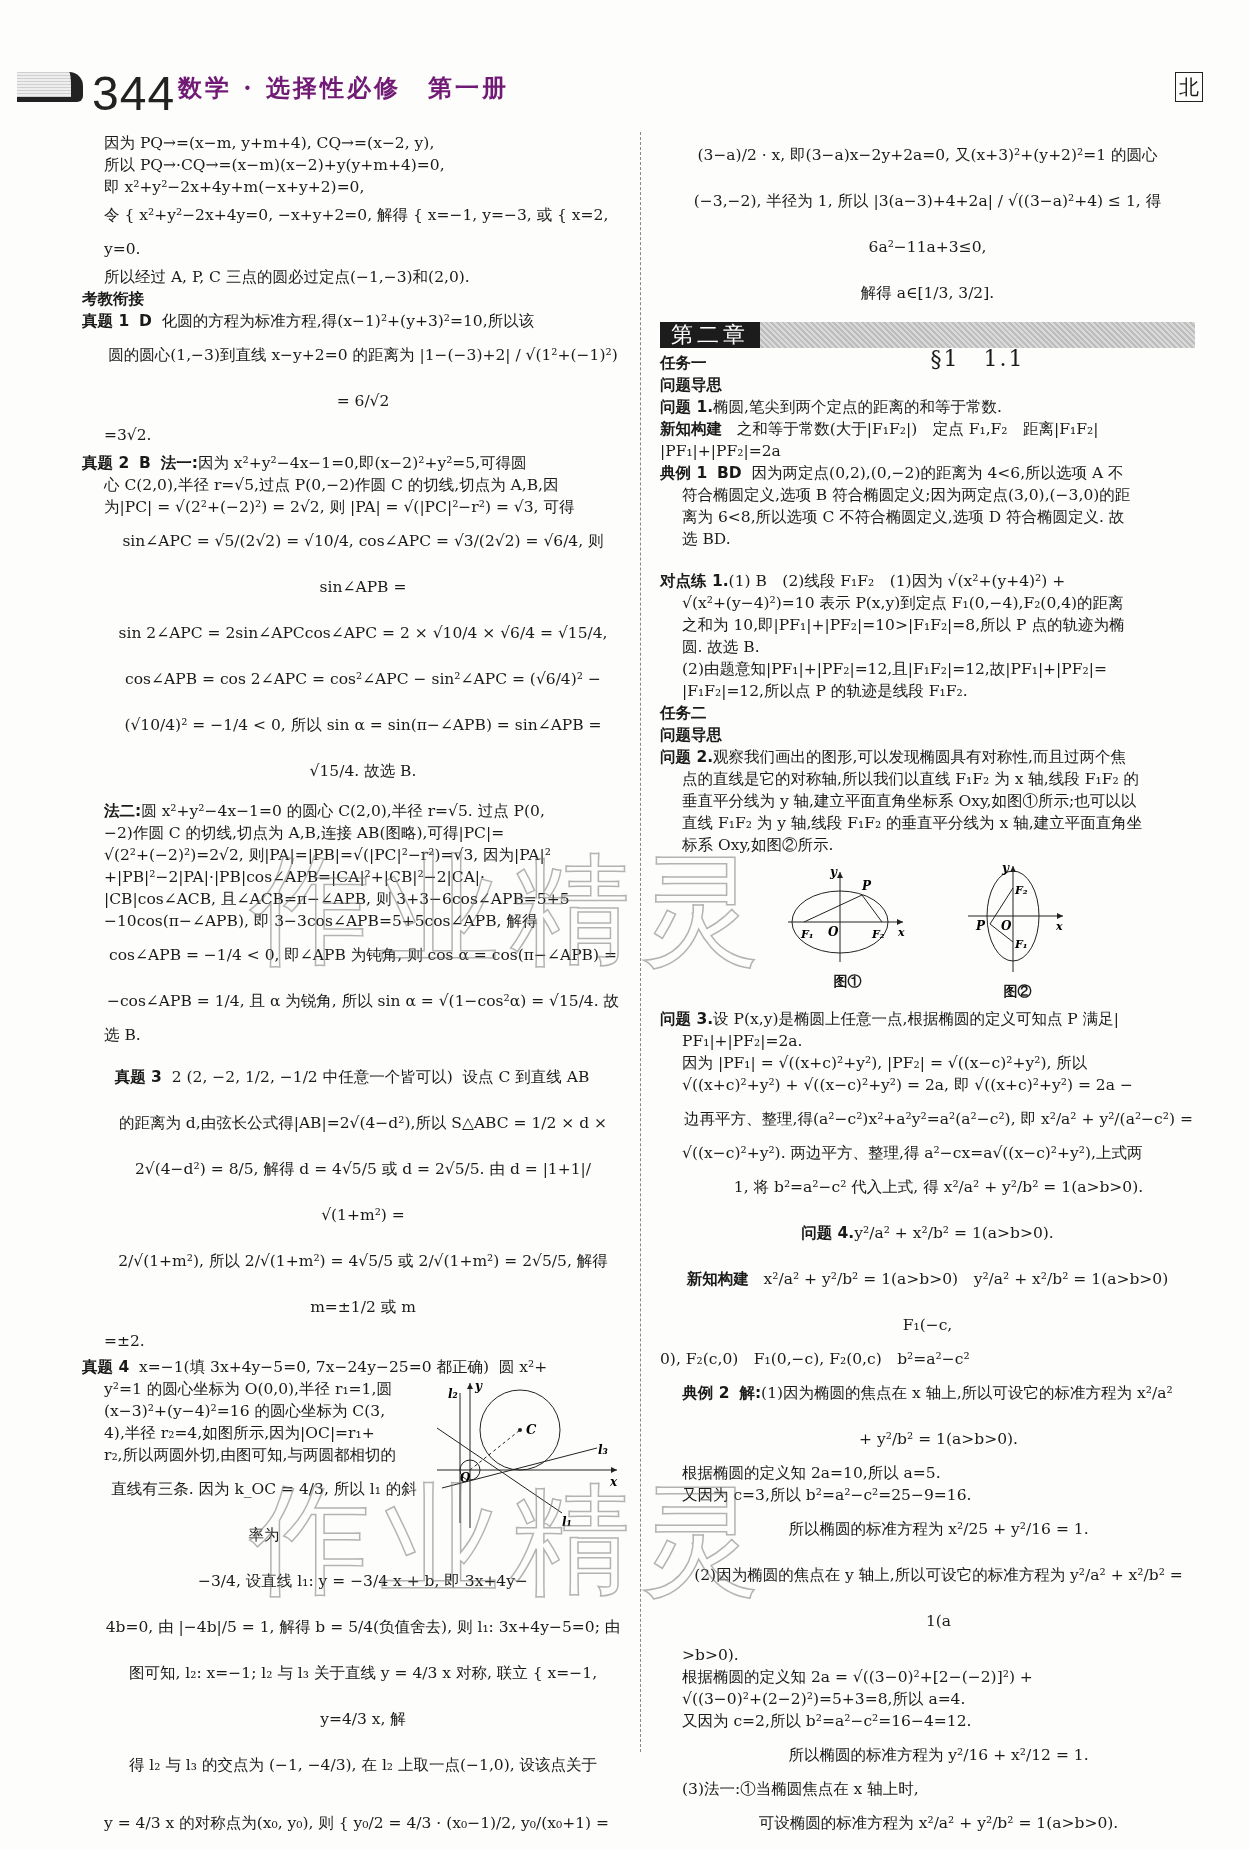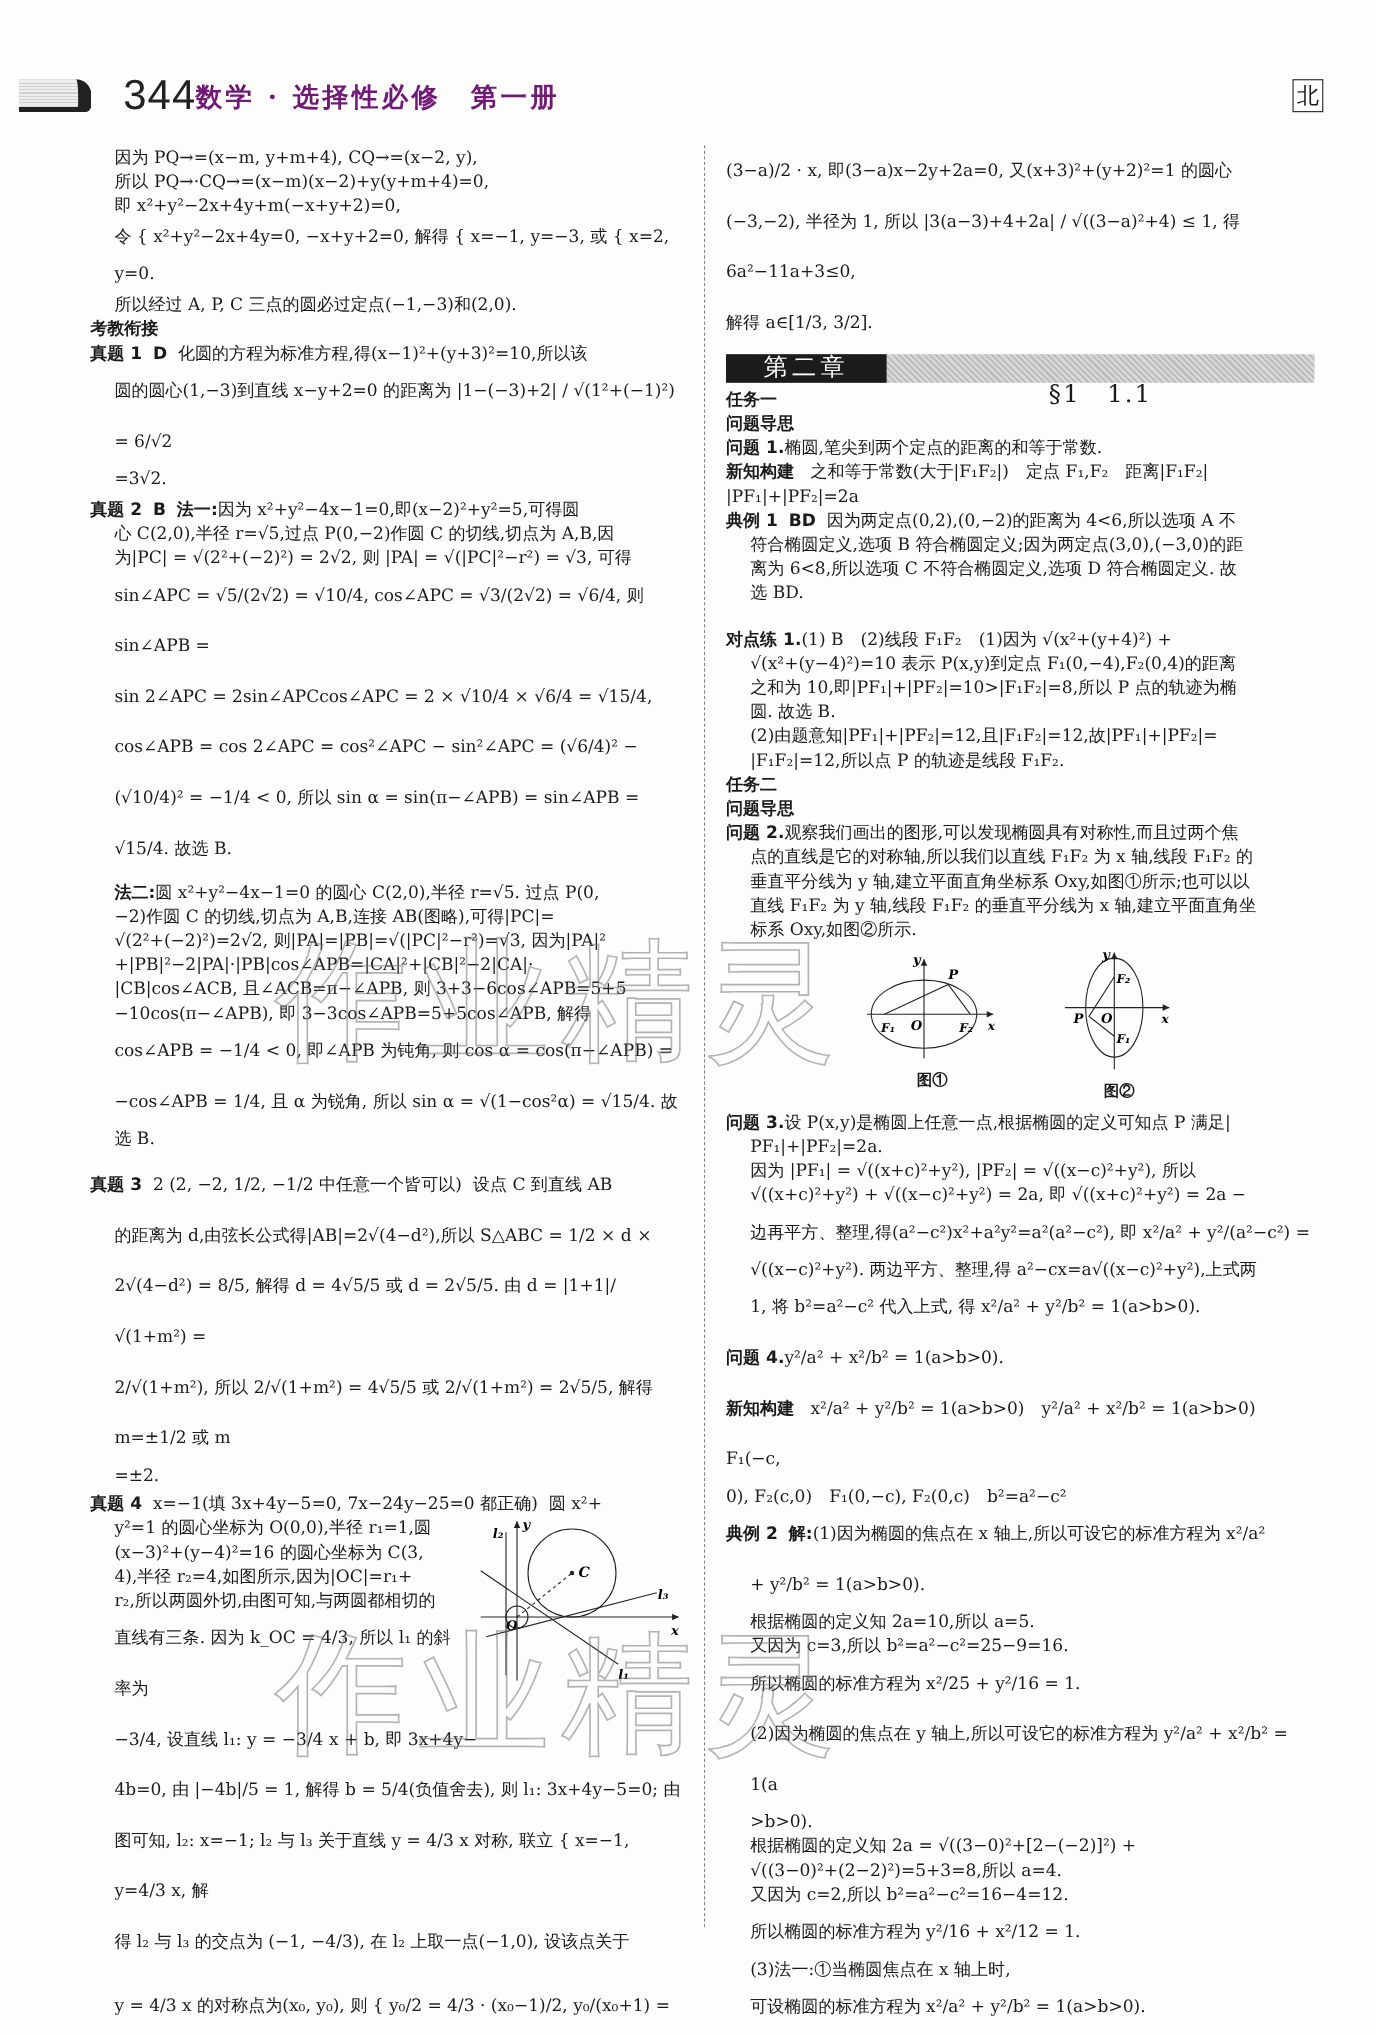"344" .pageno { font-size: 38px -> 48px; left: 112px -> 92px }
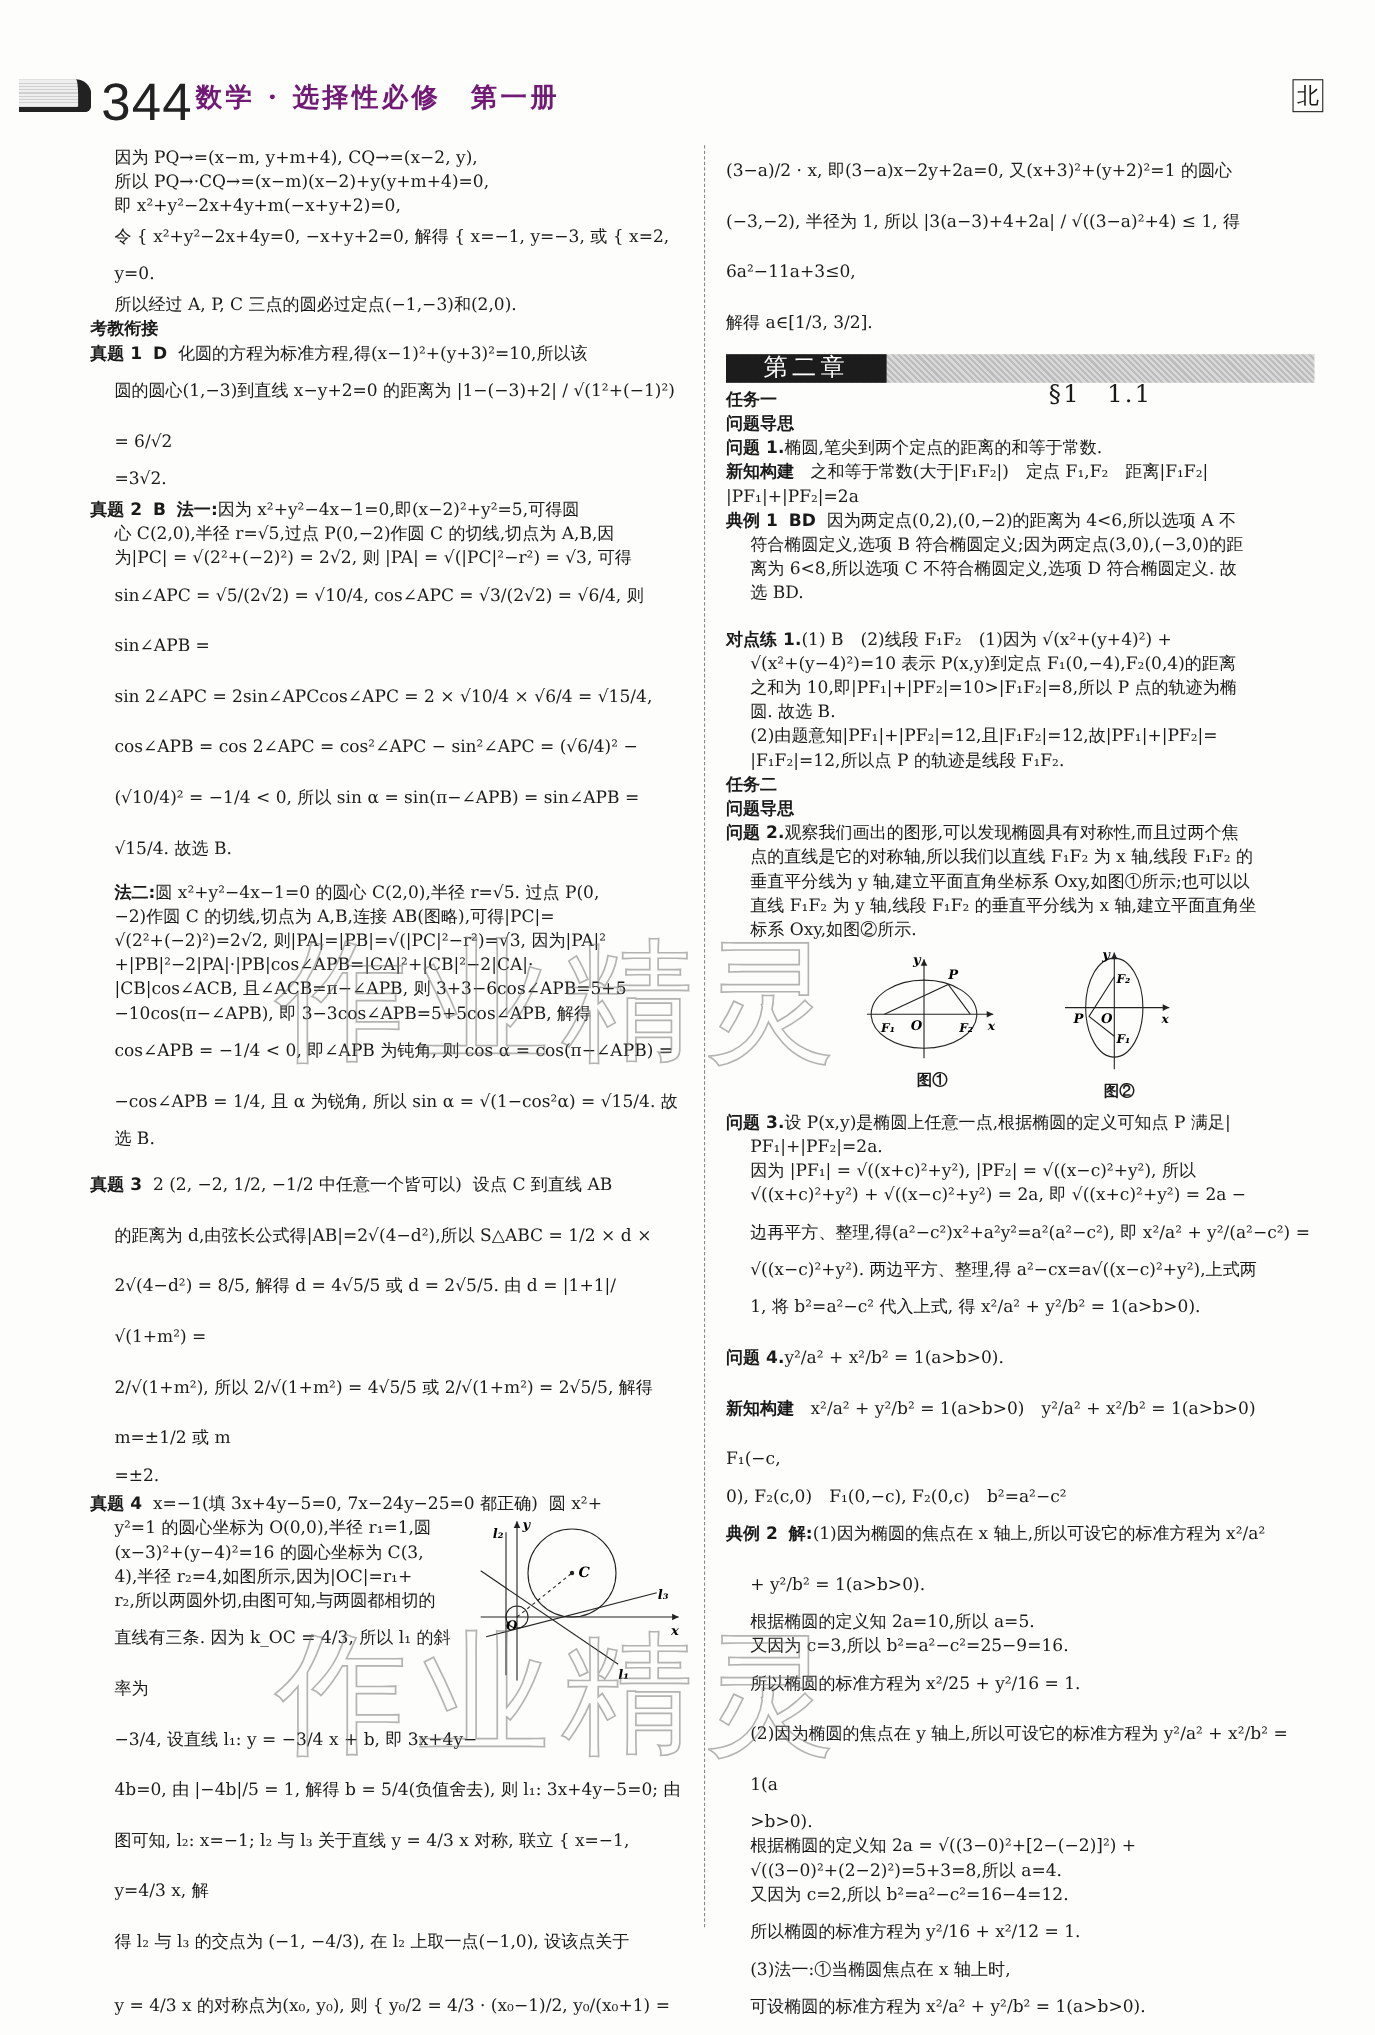"(3−a)/2 · x, 即(3−a)x−2y+2a=0," .tall { text-align: none -> center }
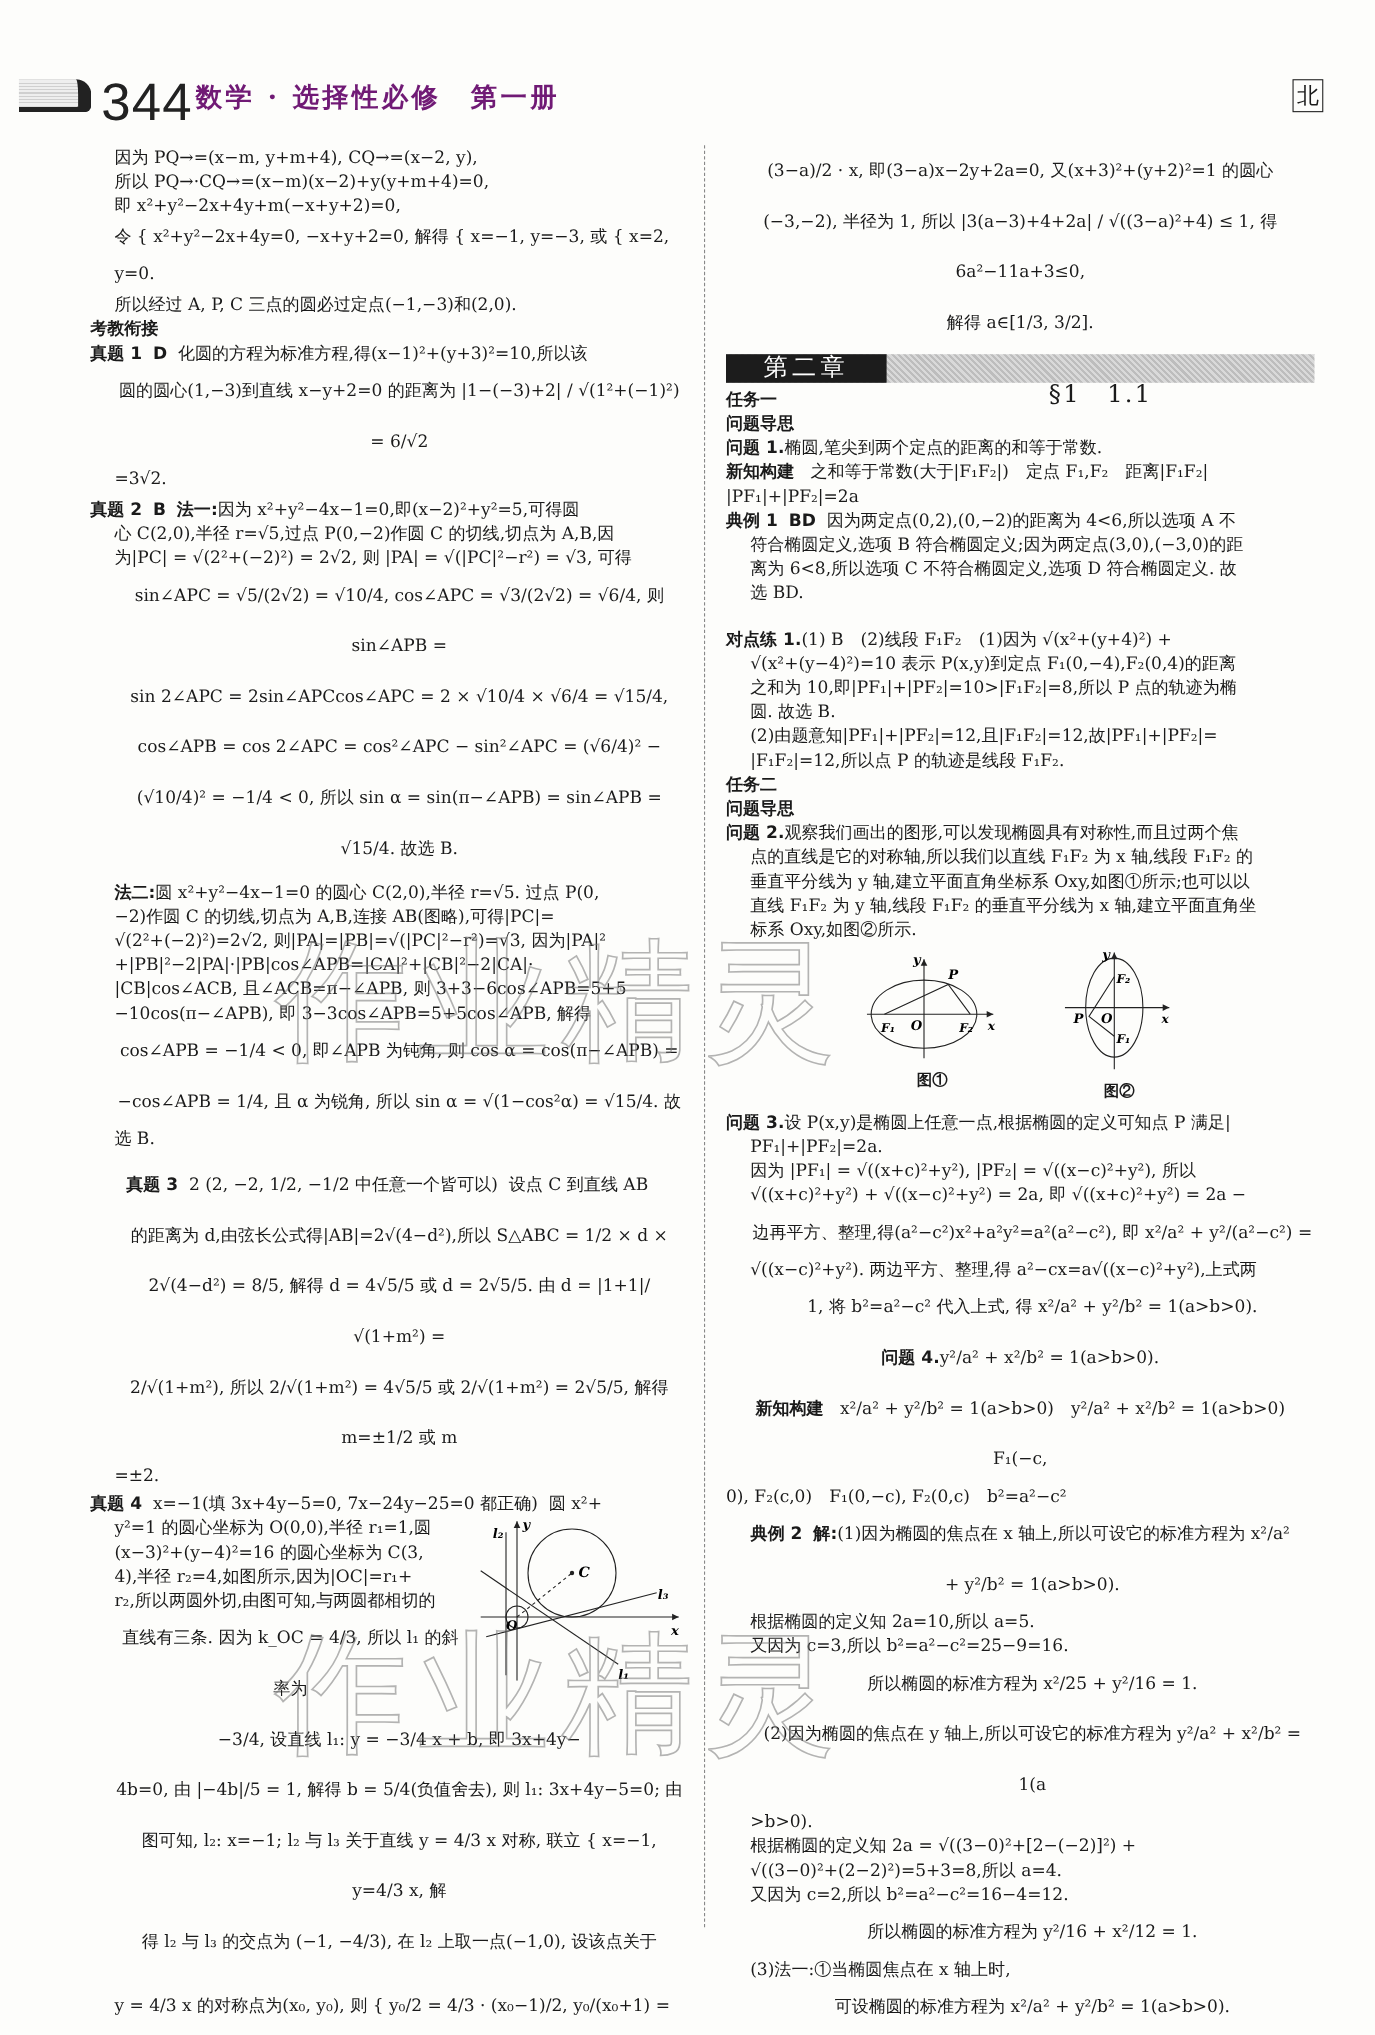"第二章" .chap .l { padding: 0 34px -> 0 11px }
